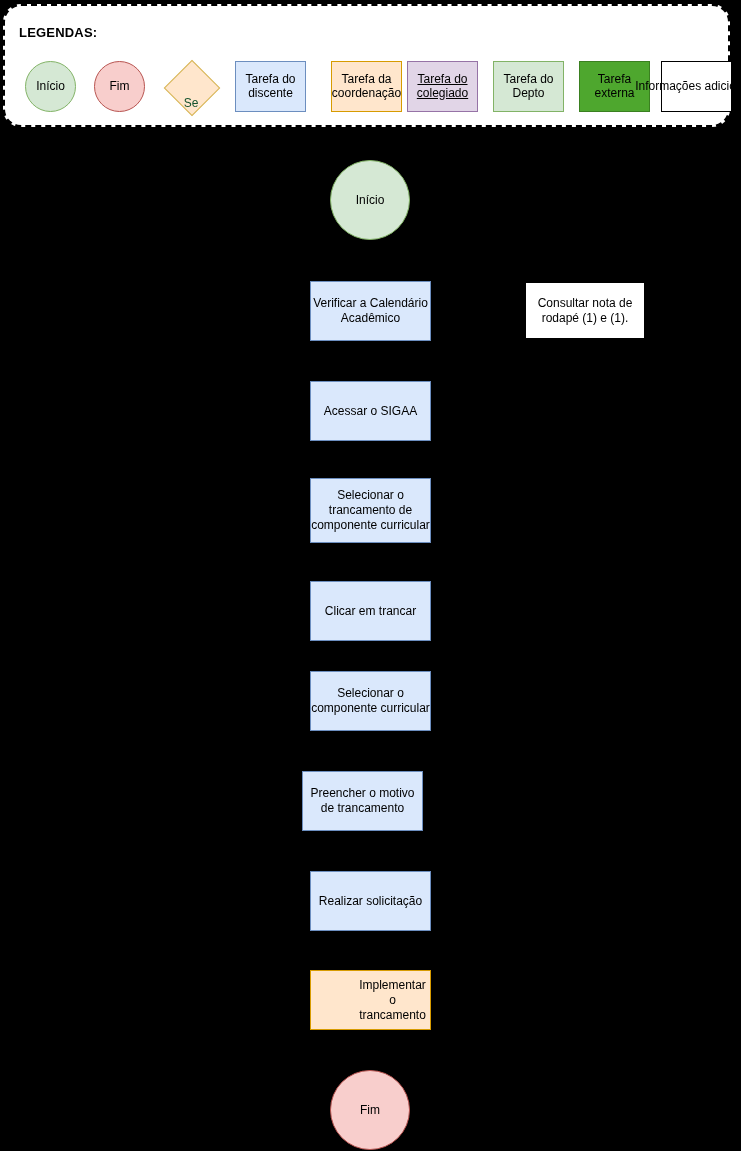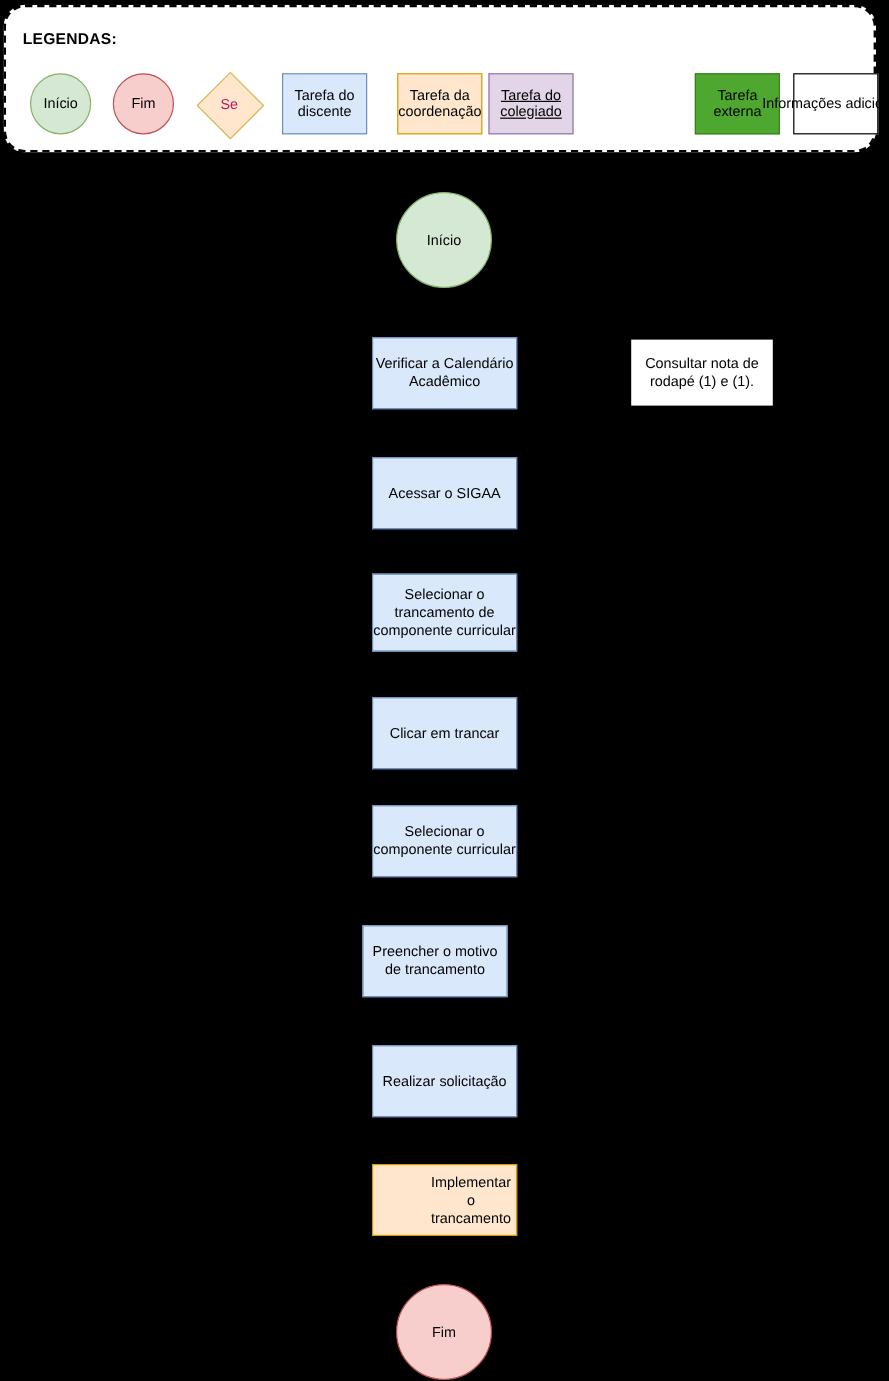"Tarefa do Depto" div.lg { html: none -> <div> <span>Tarefa do Depto</span> </div> }
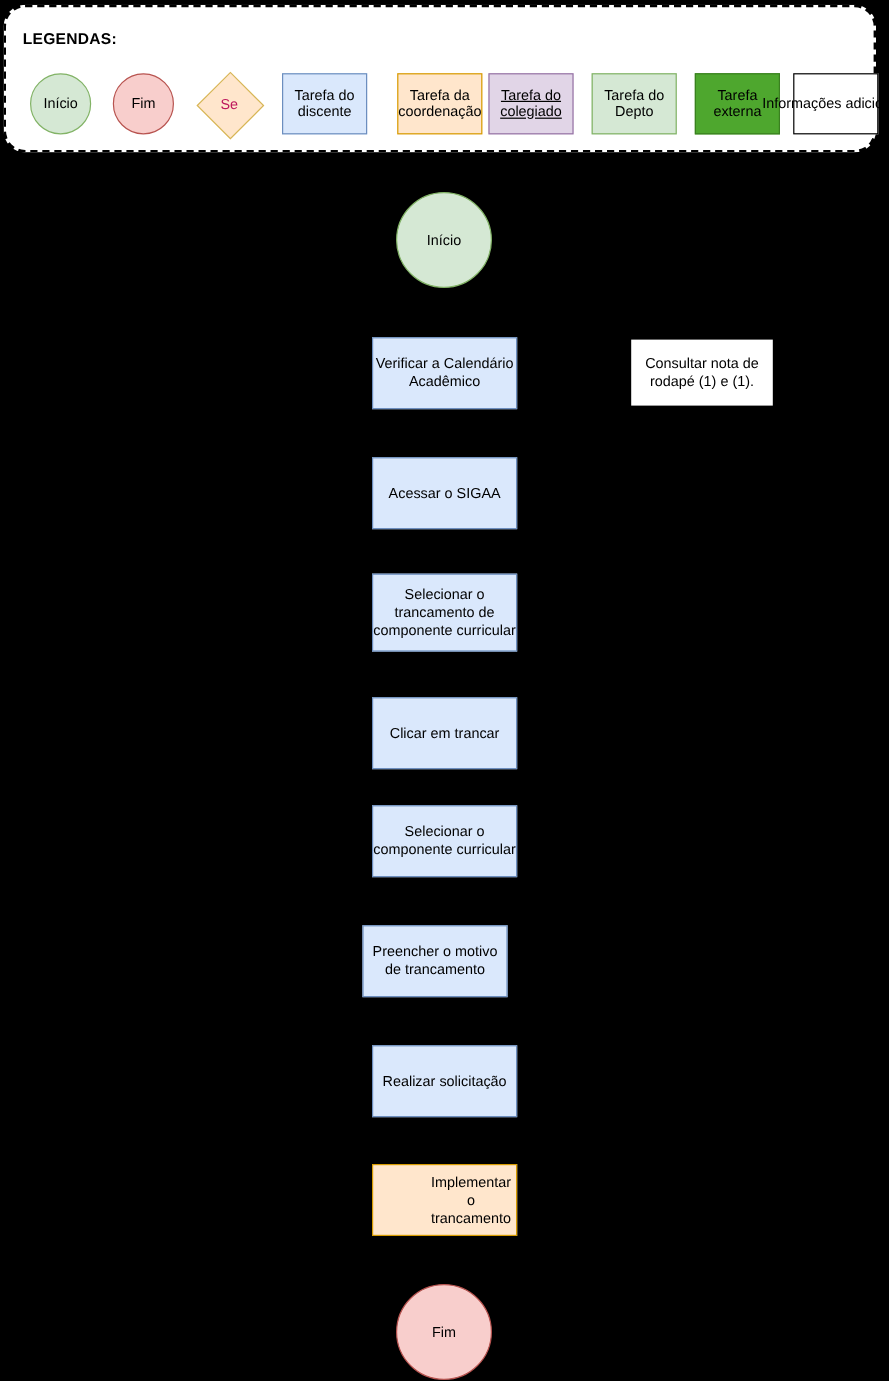"Se" .lg-diamond-label { color: #be185d -> #14532d; top: 0 -> 16px }
